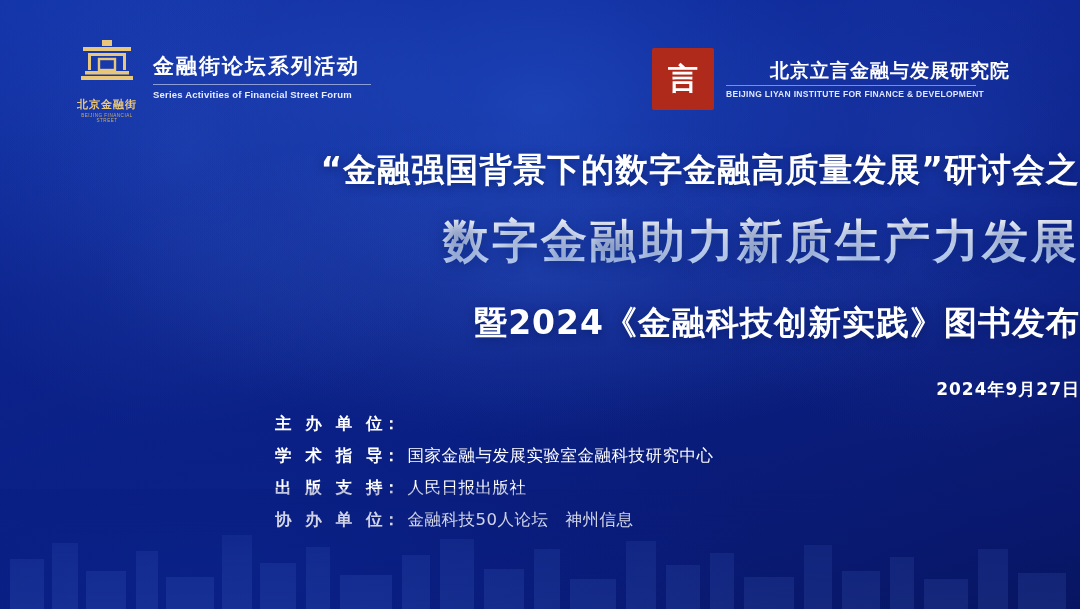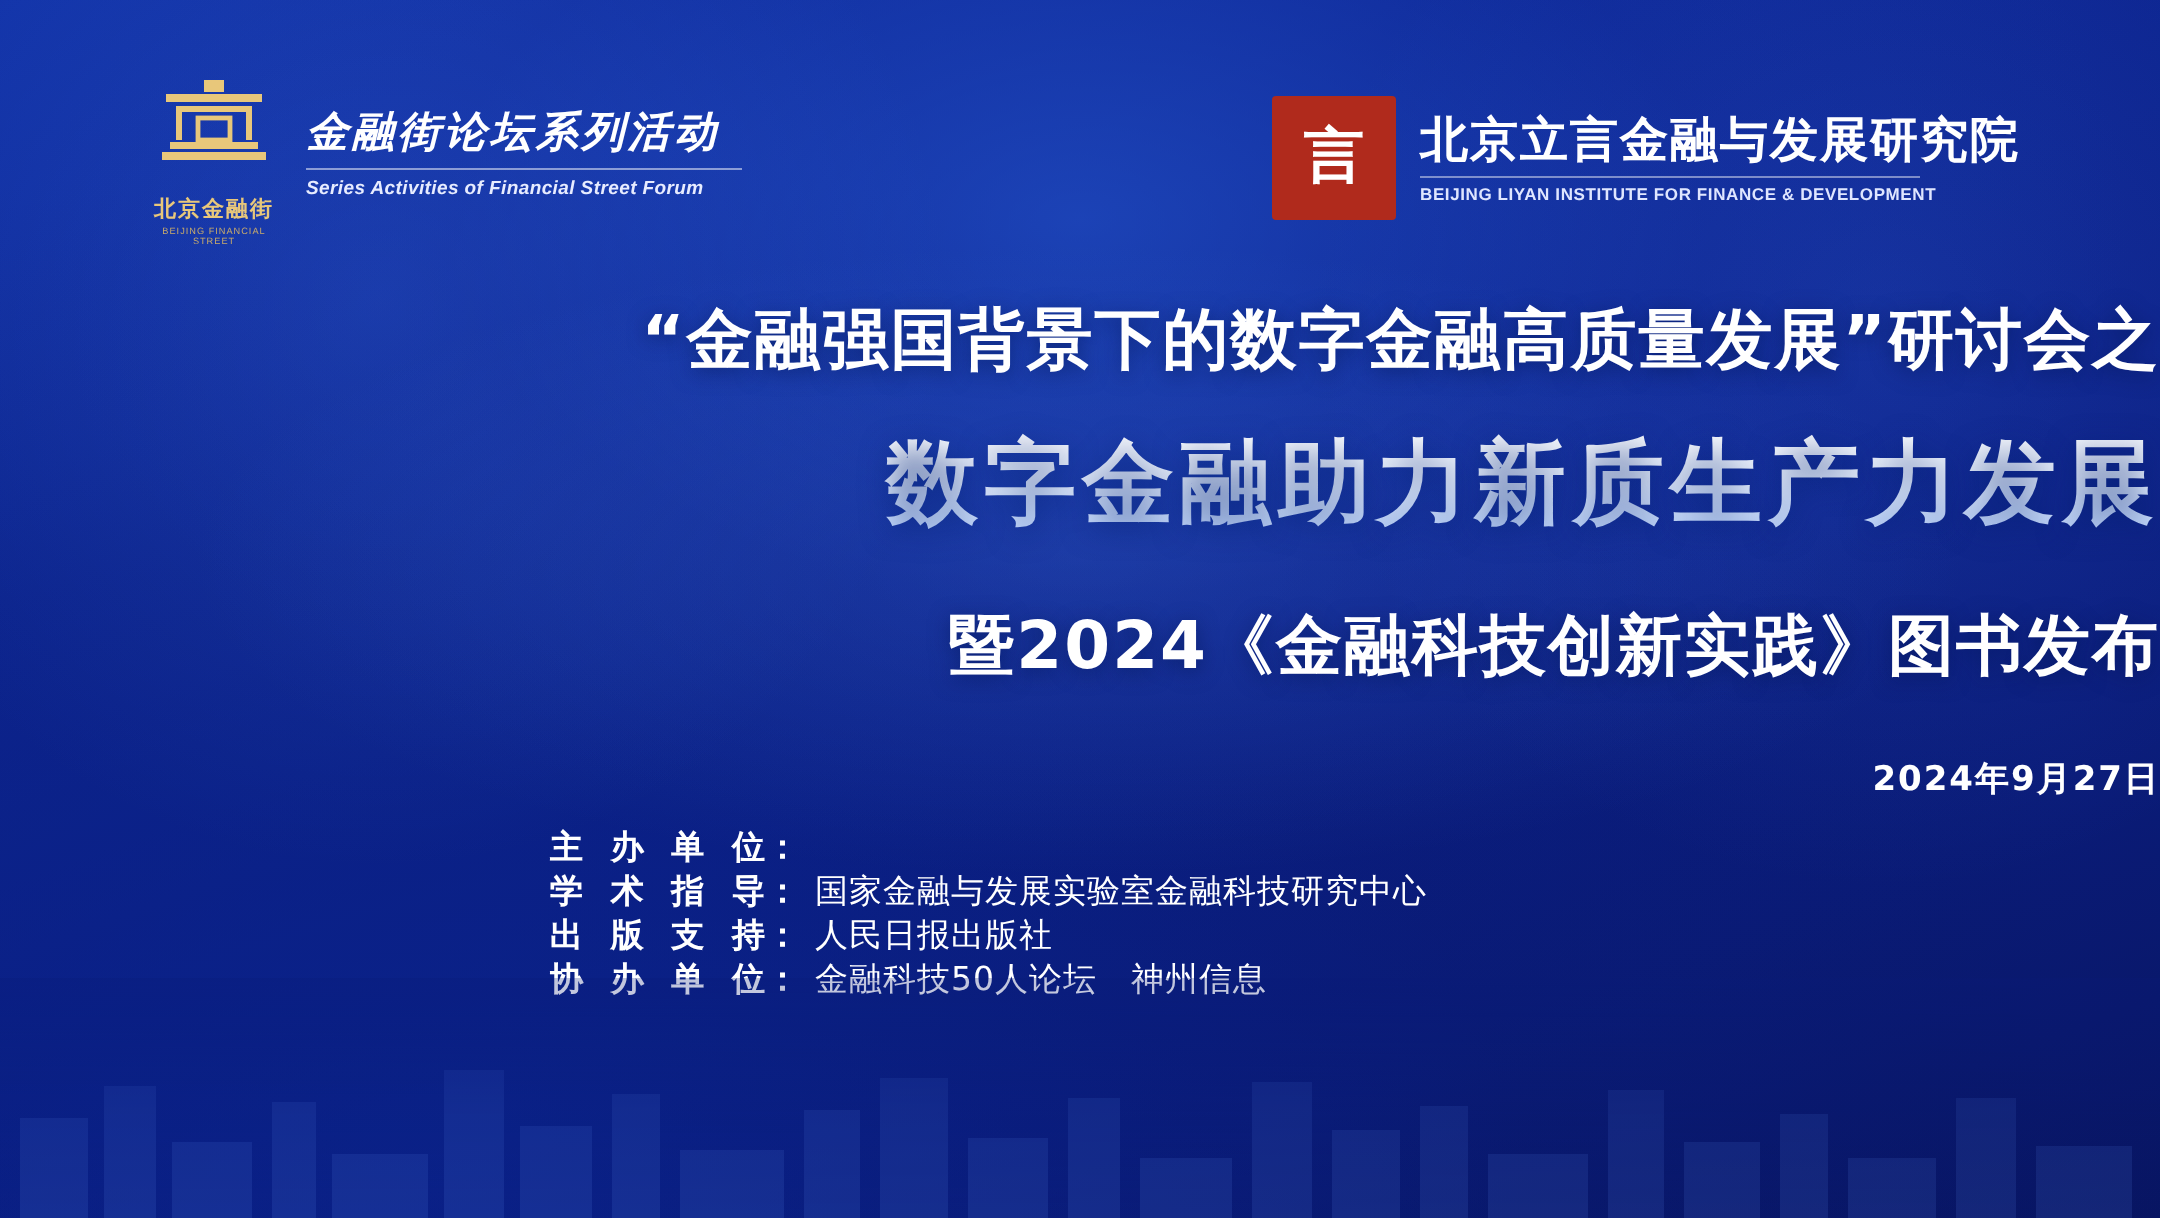"金融街论坛系列活动" .logo-left-text { font-style: italic -> none }
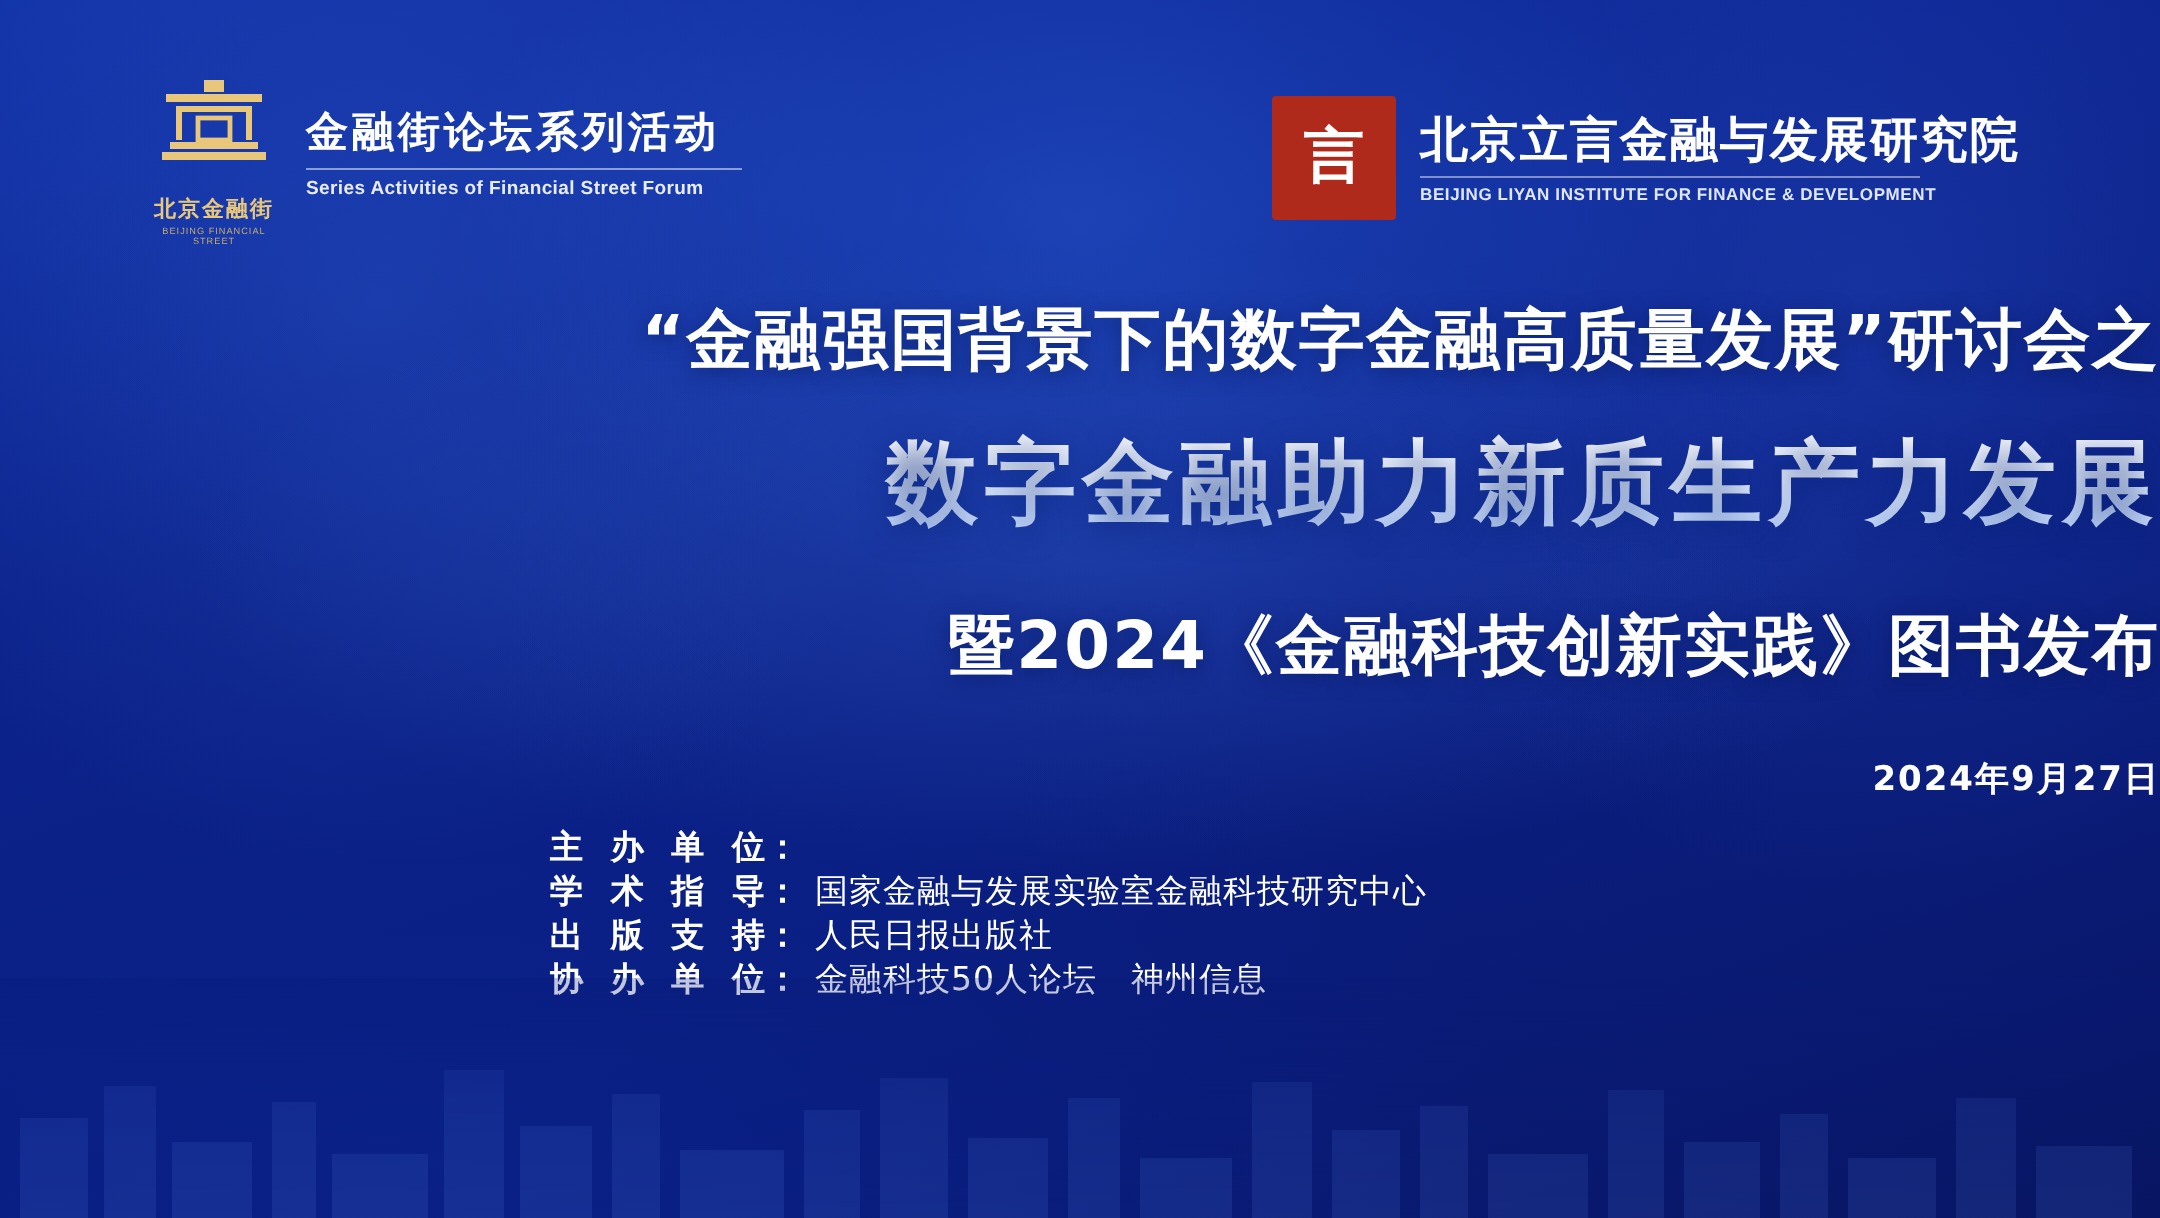"北京立言金融与发展研究院" .logo-right-text .cn { font-size: 24px -> 19px; margin-left: none -> 44px }
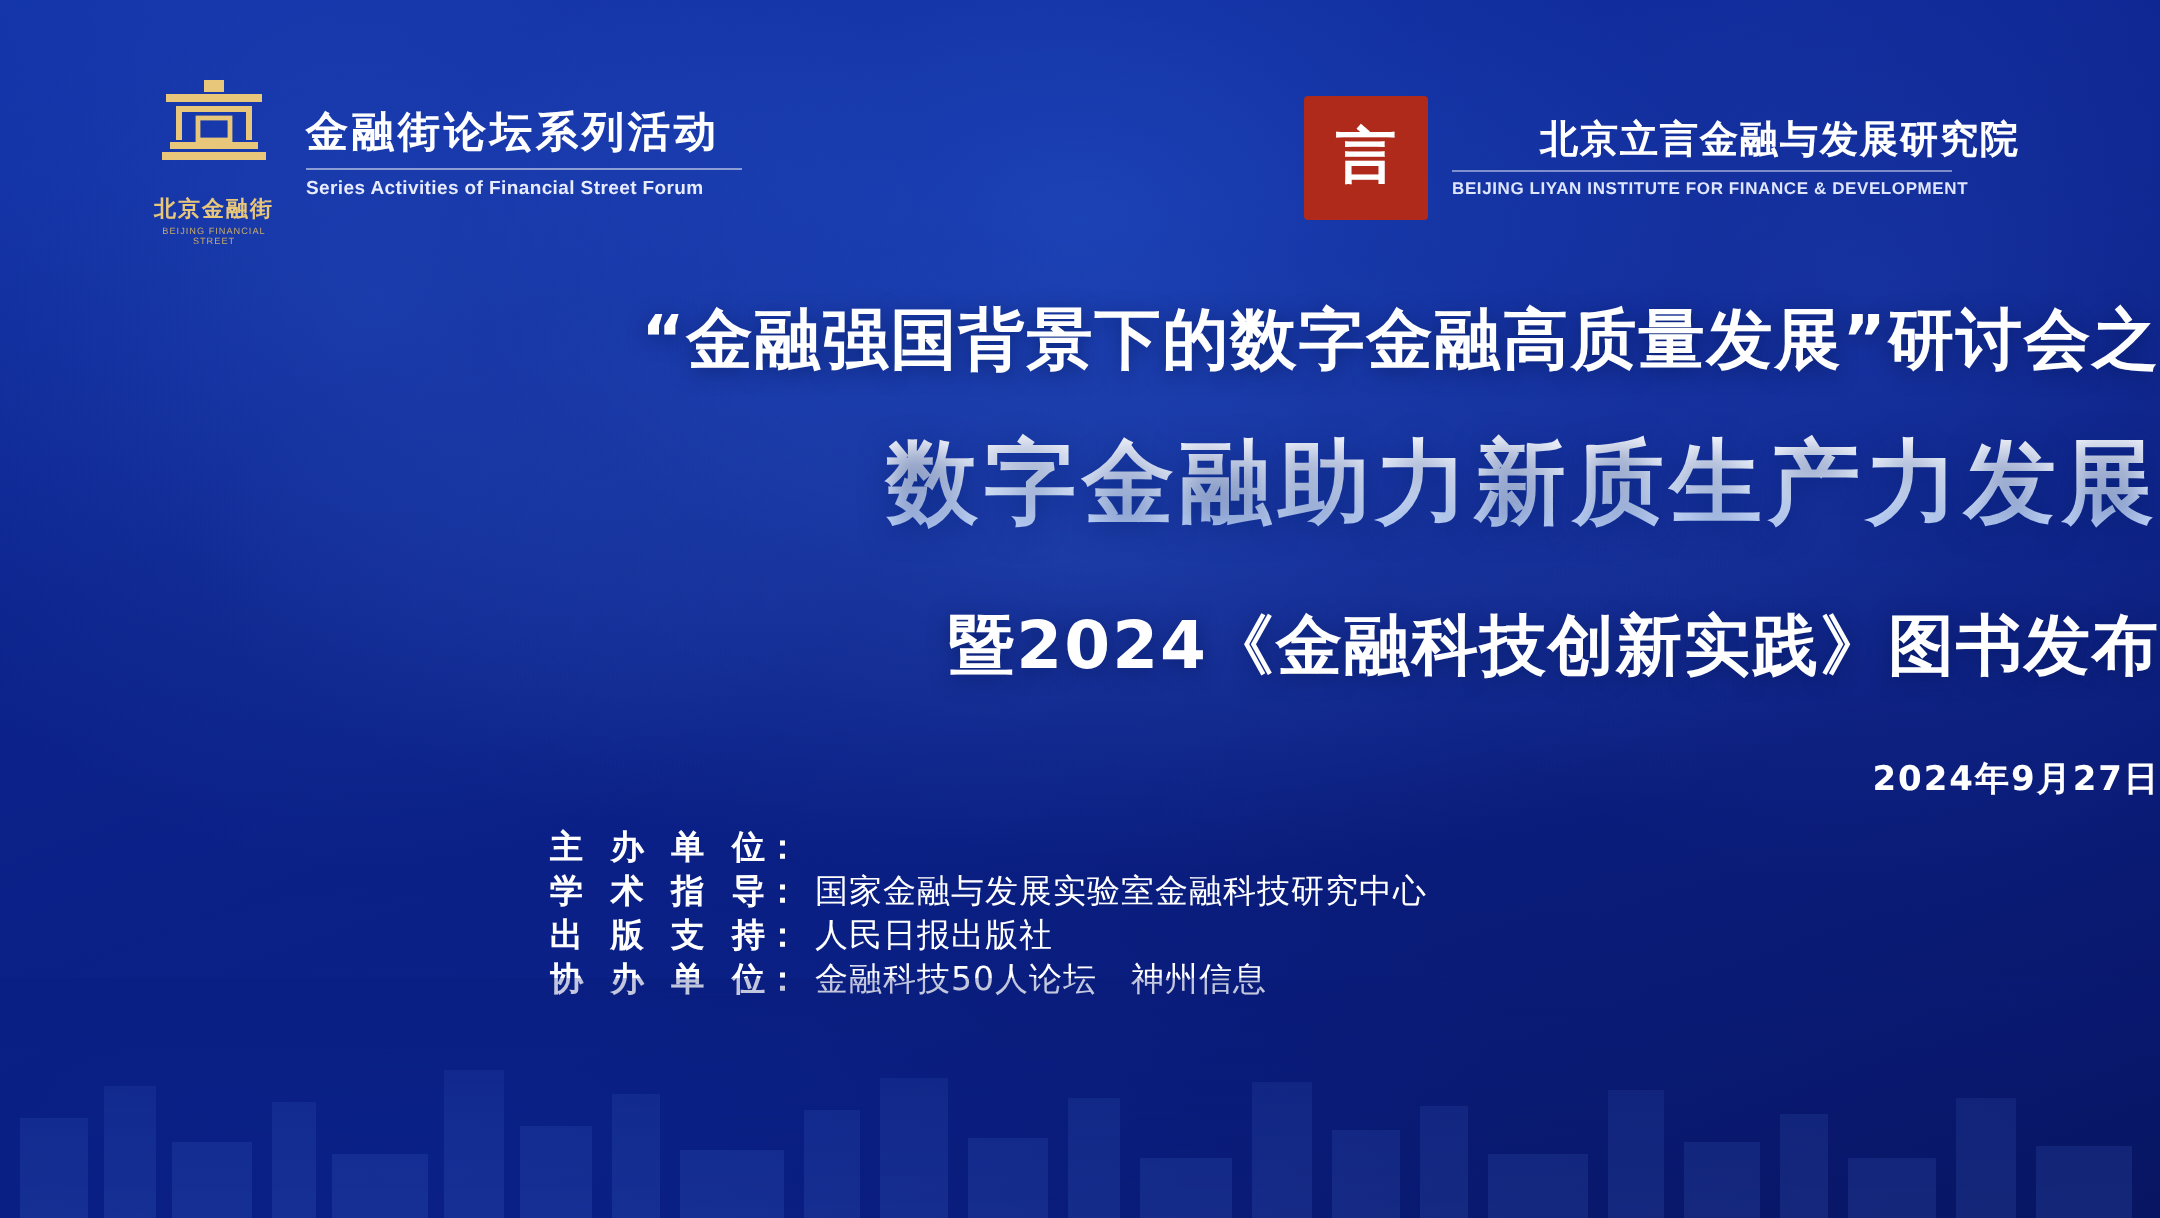"主办单位" .credits { gap: none -> 10px }
